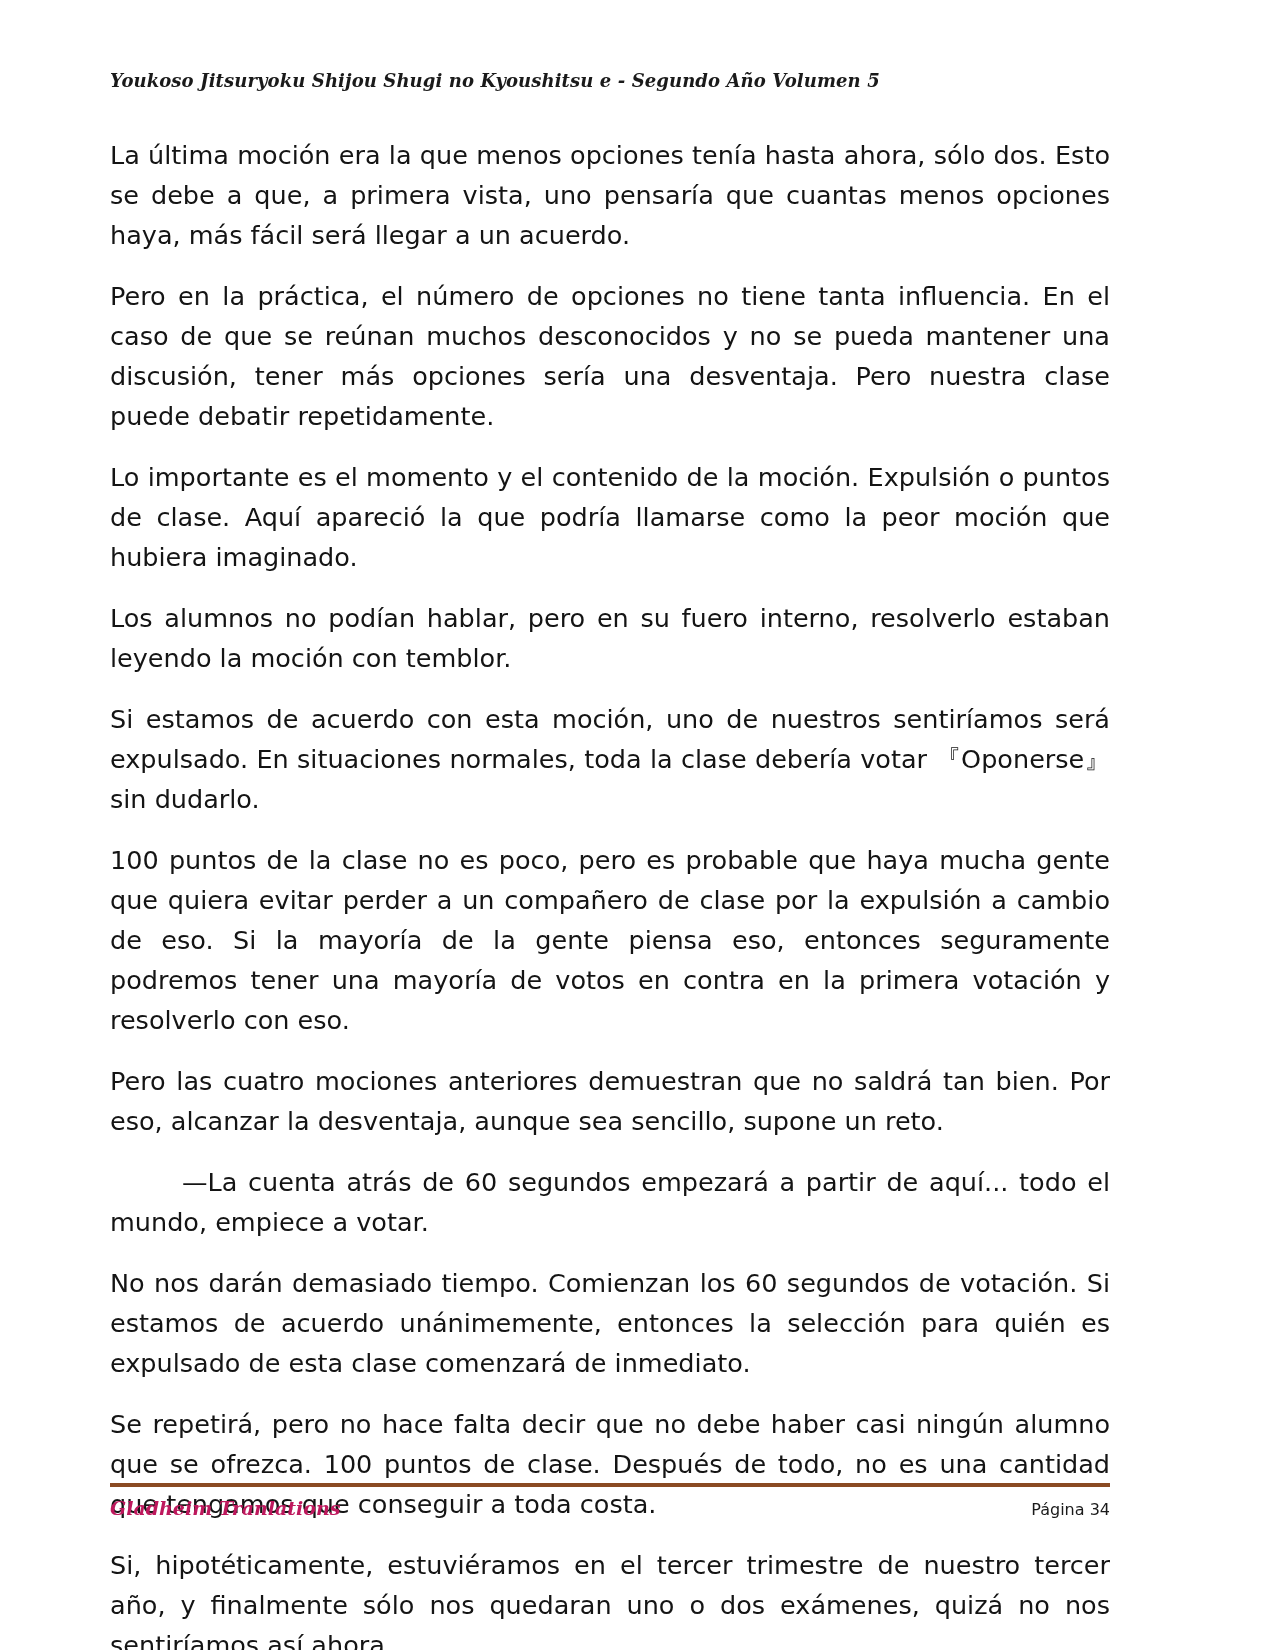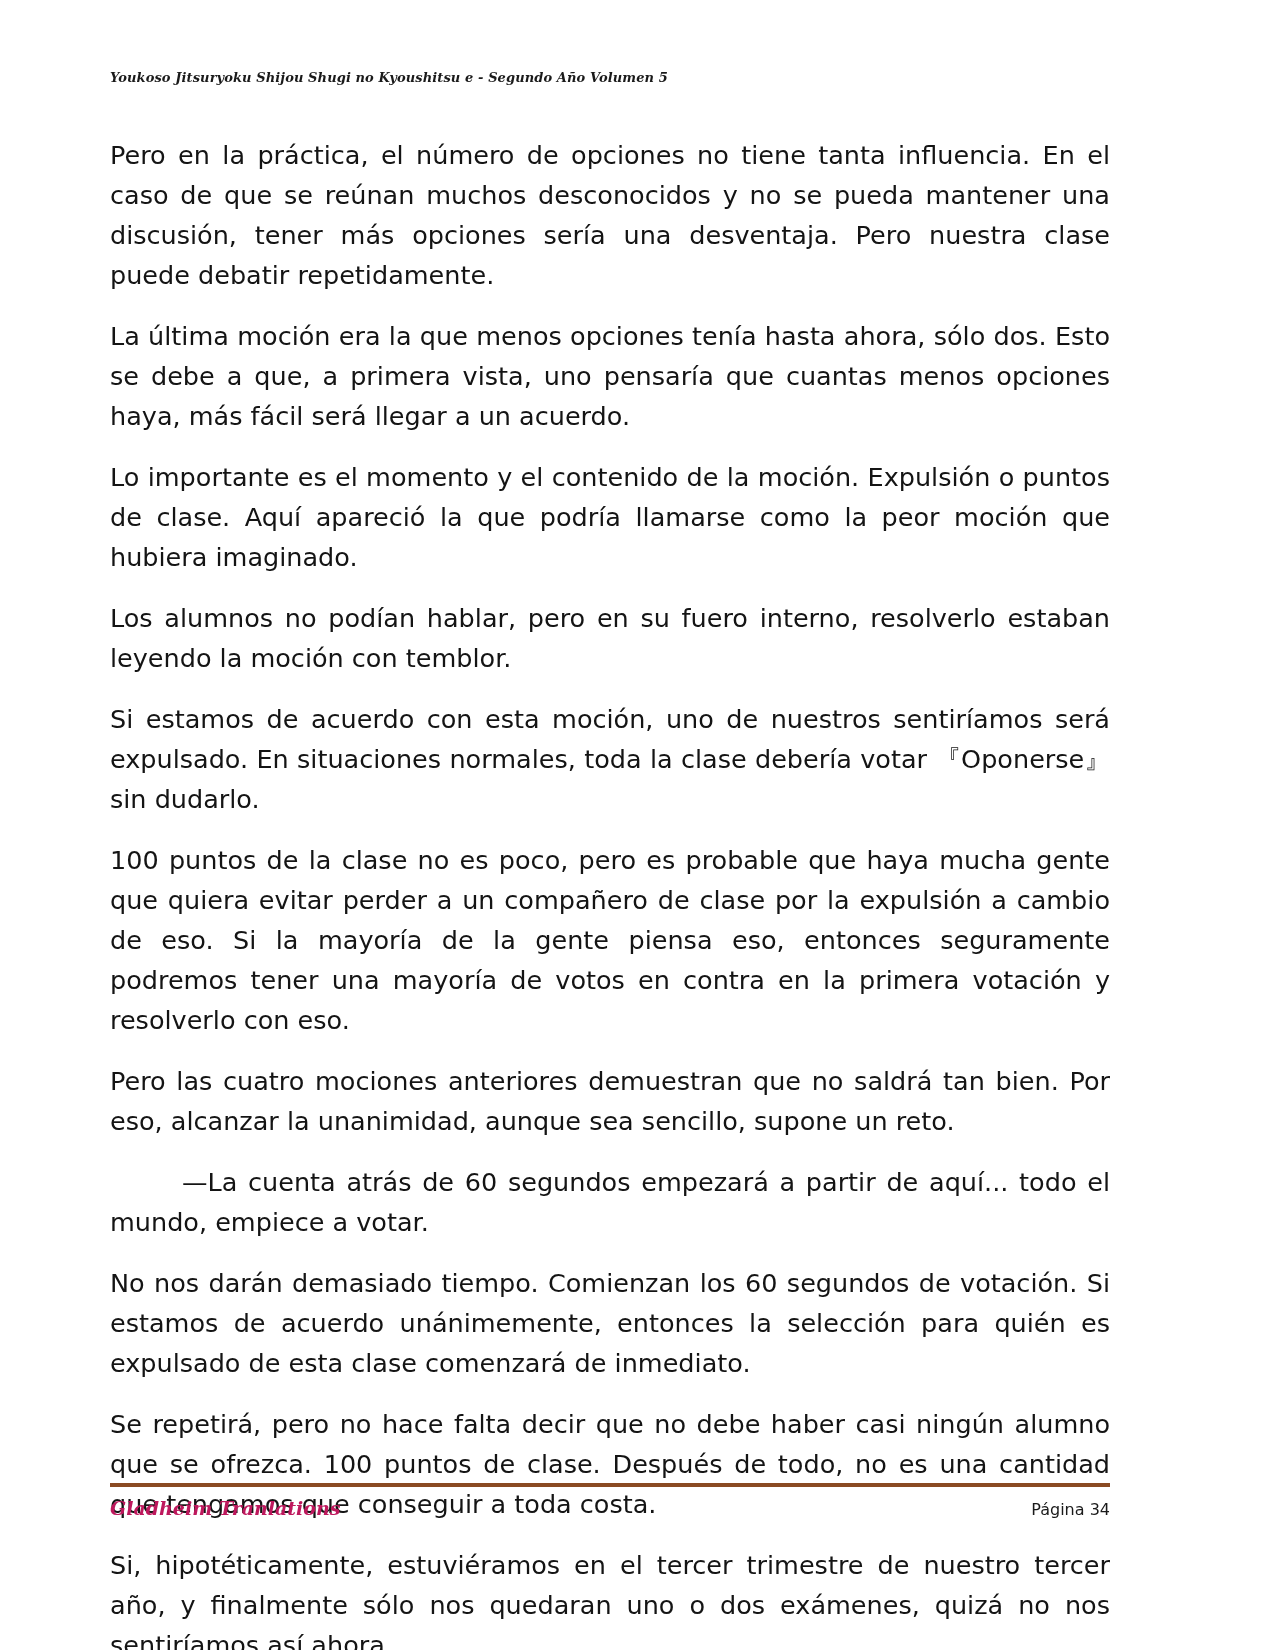"Youkoso Jitsuryoku Shijou Shugi no" .header { font-size: 13px -> 18px }
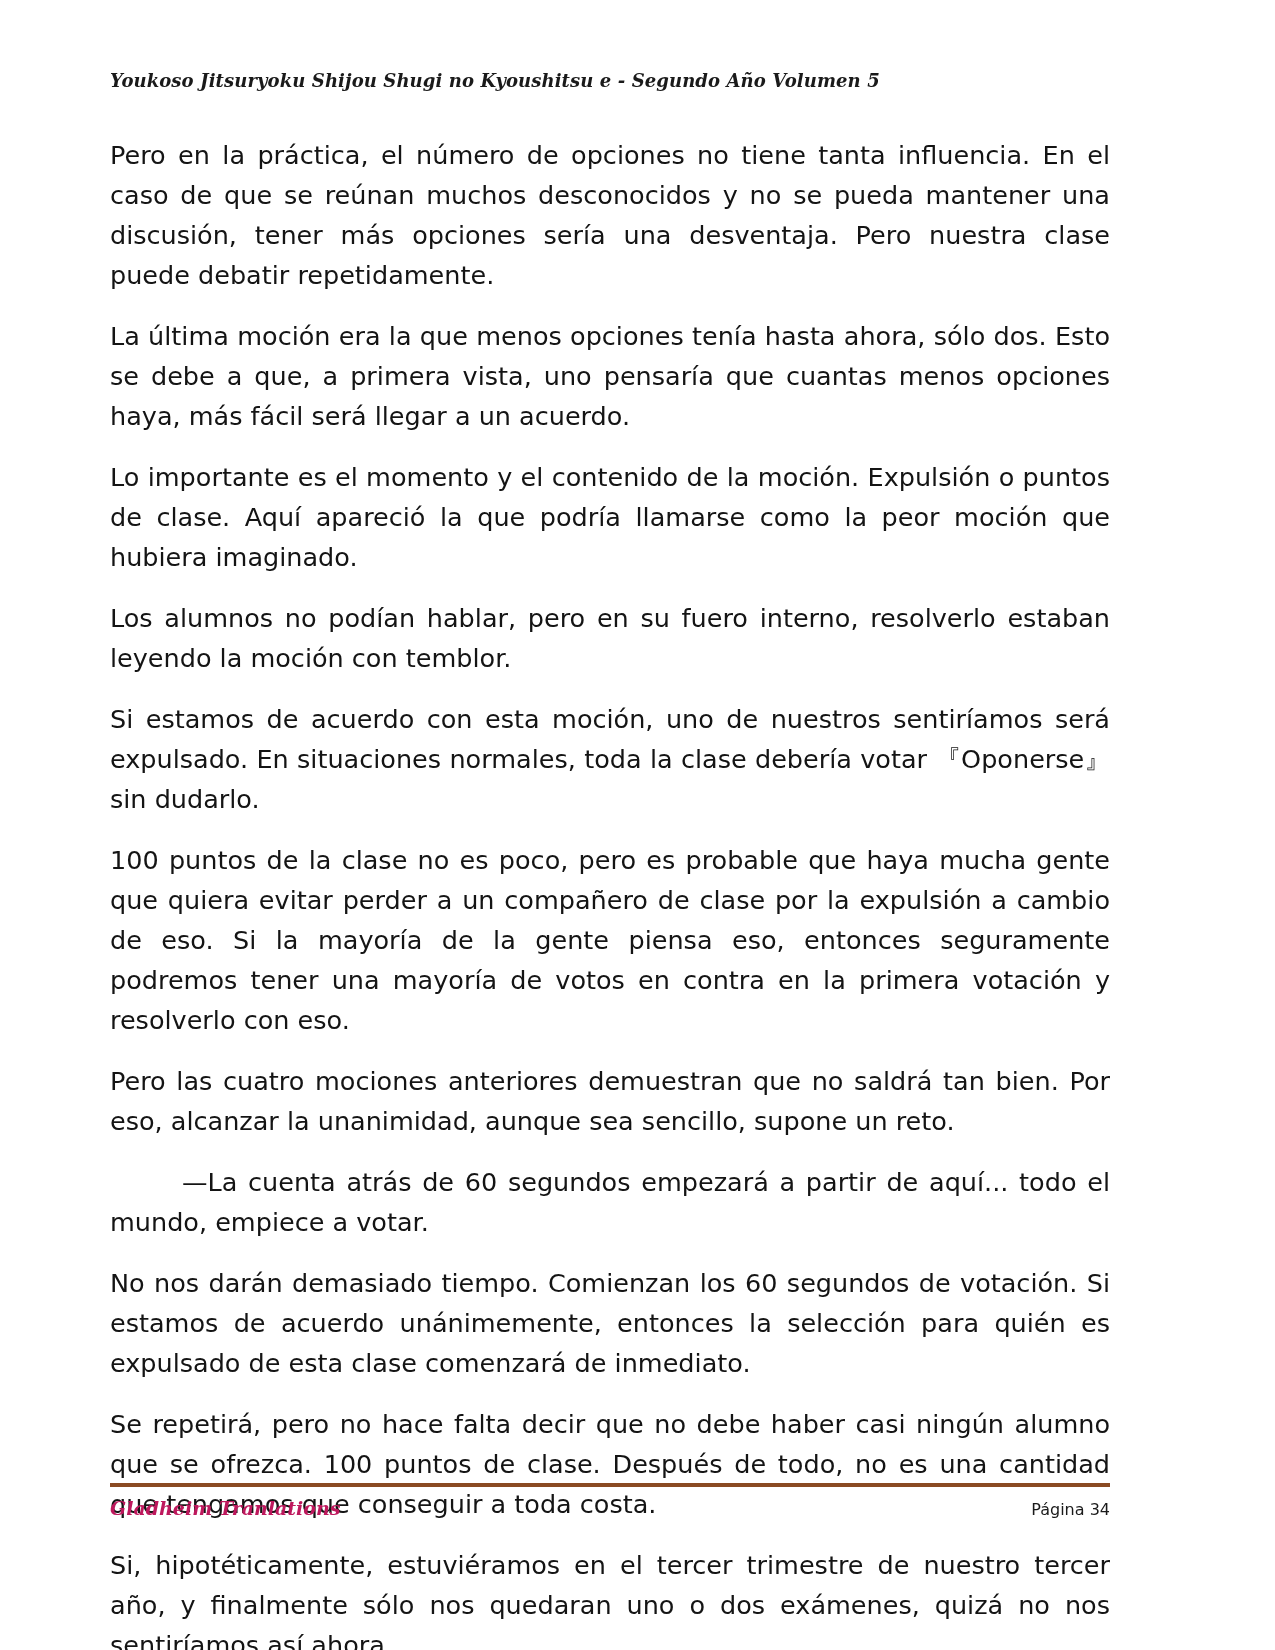"Pero en la práctica, el" p.para { order: before "La última moción era la" -> after "La última moción era la" }
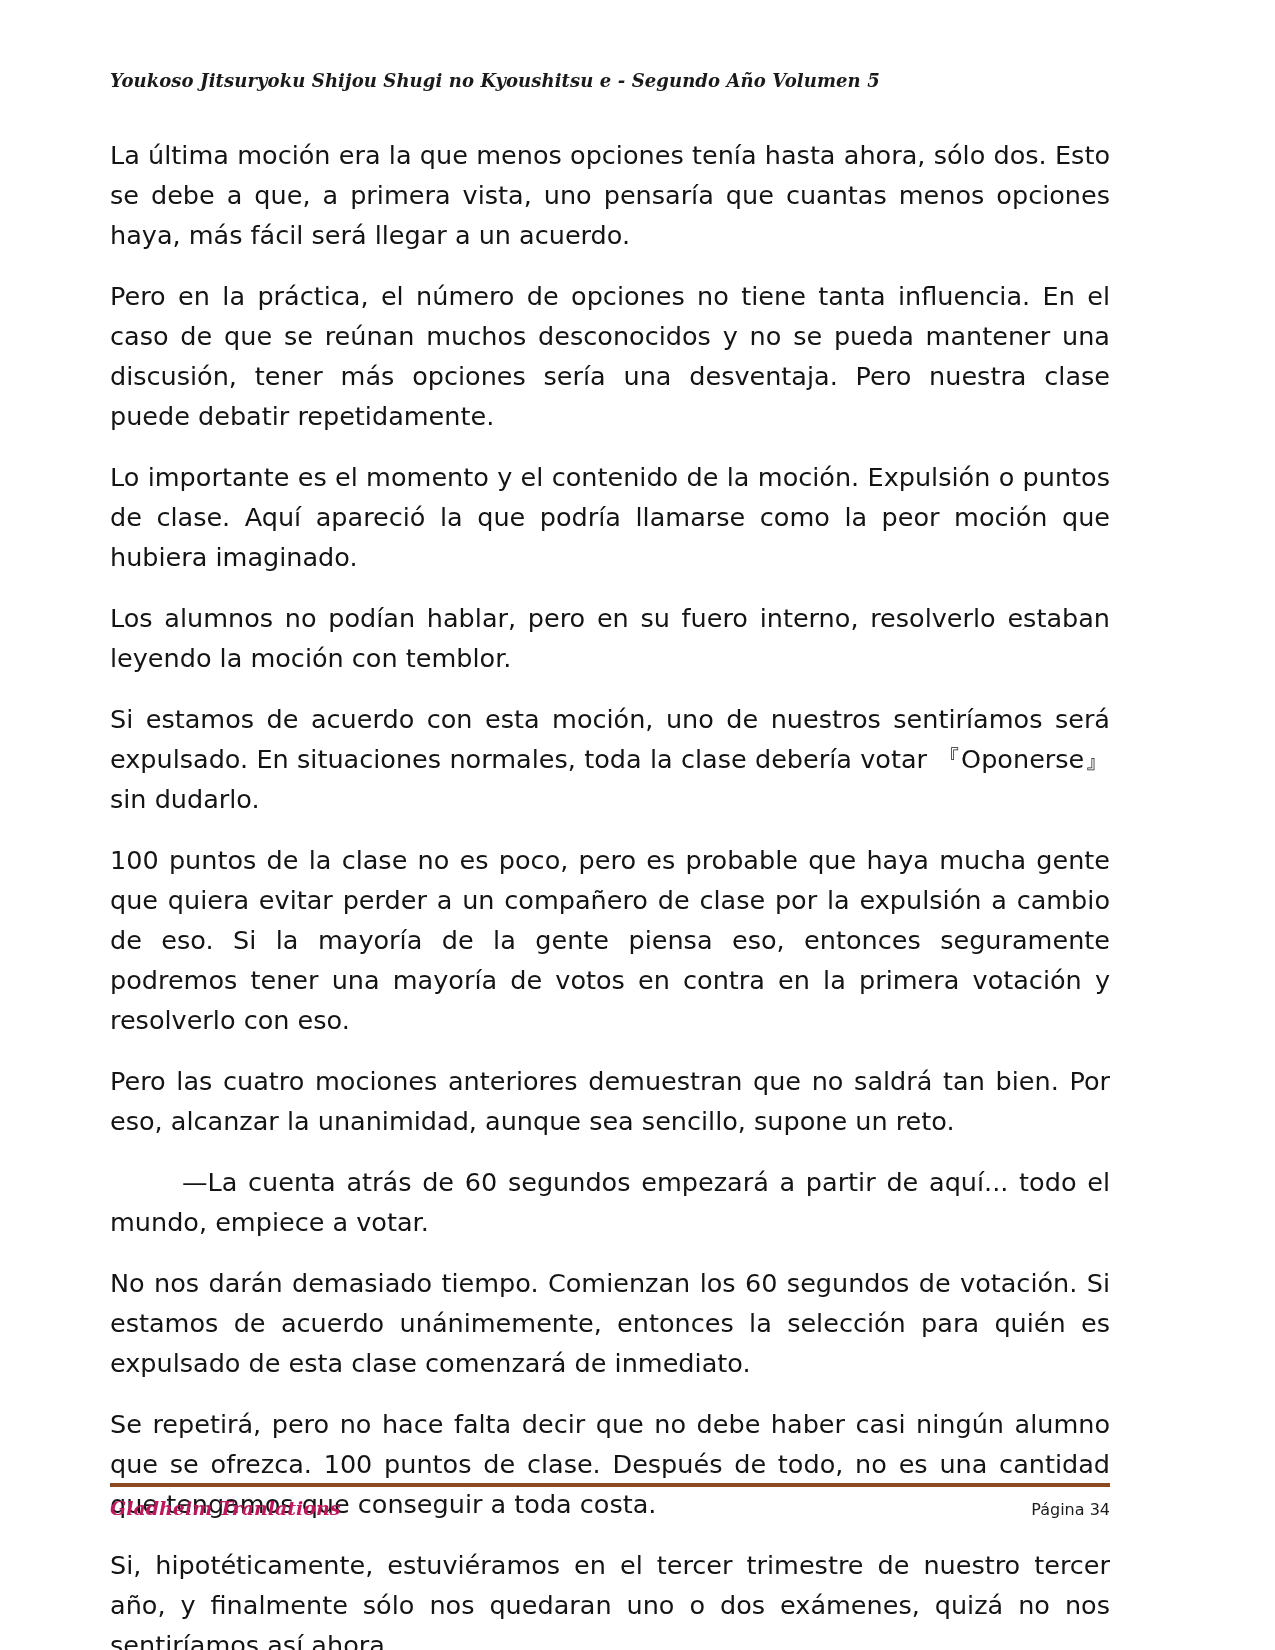"Pero las cuatro mociones anteriores" p.para { text: unanimidad -> desventaja }
